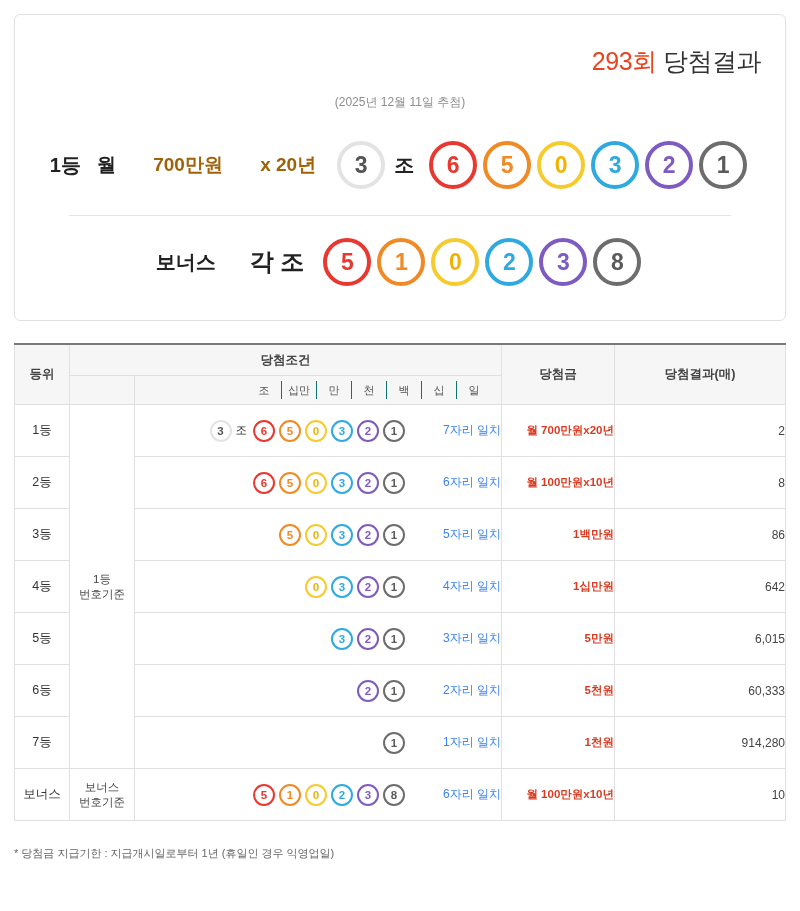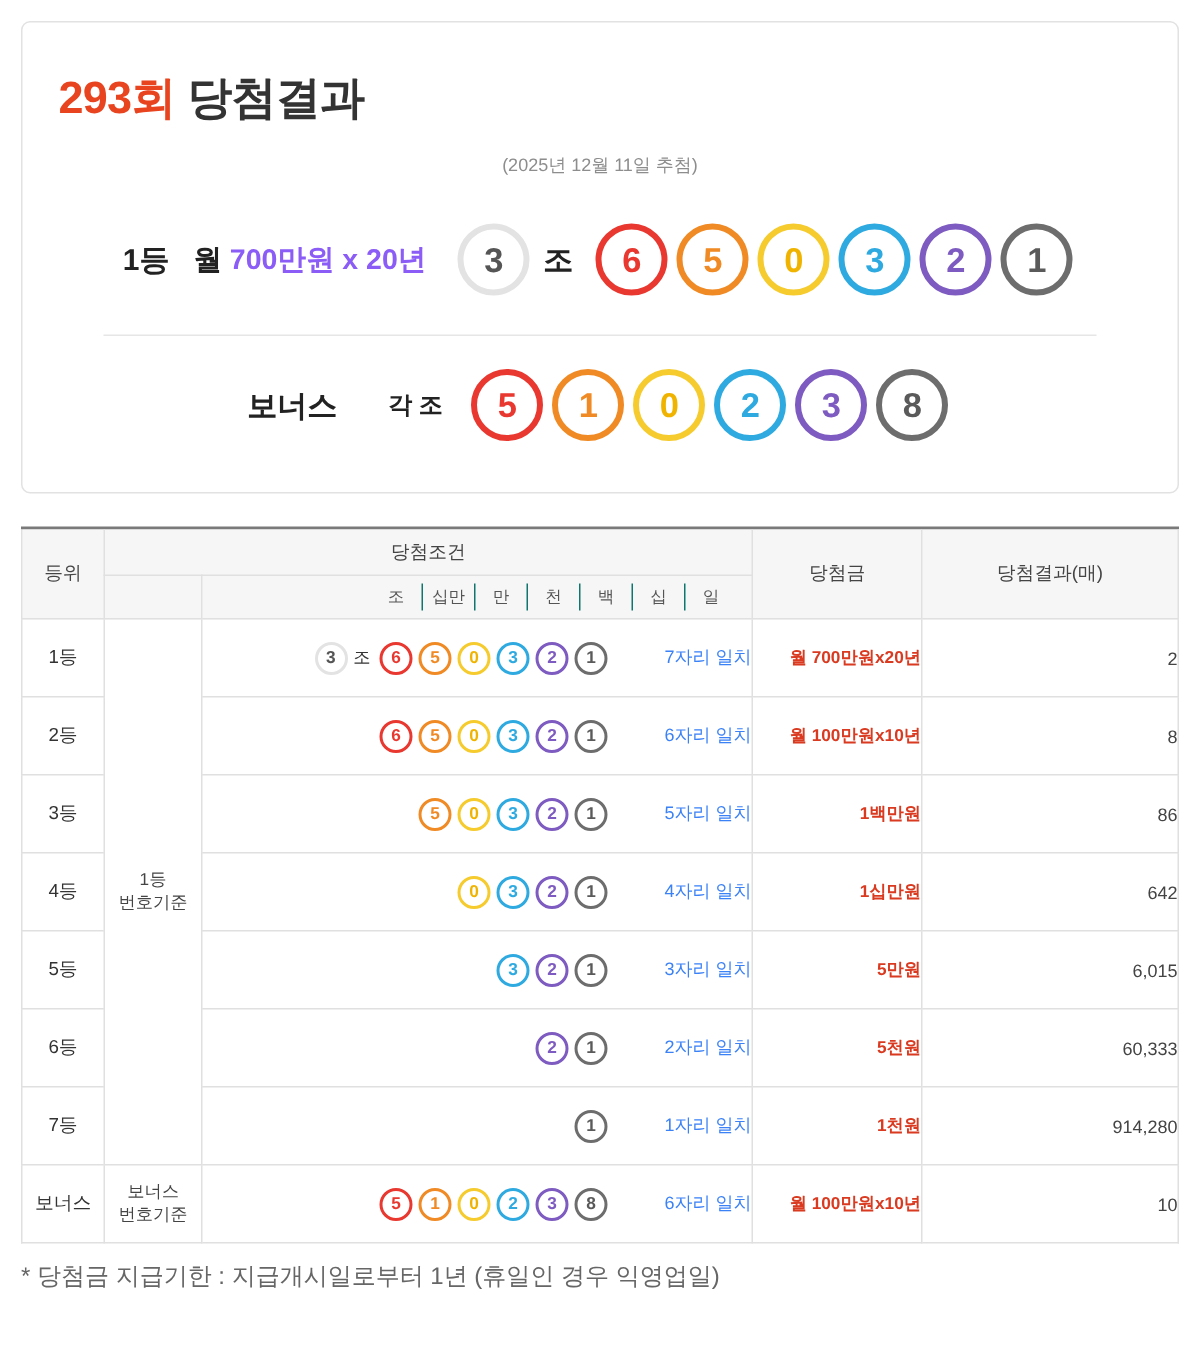"293회 당첨결과" .card-title { font-size: 30px -> 25px; font-weight: bold -> normal; text-align: left -> right }
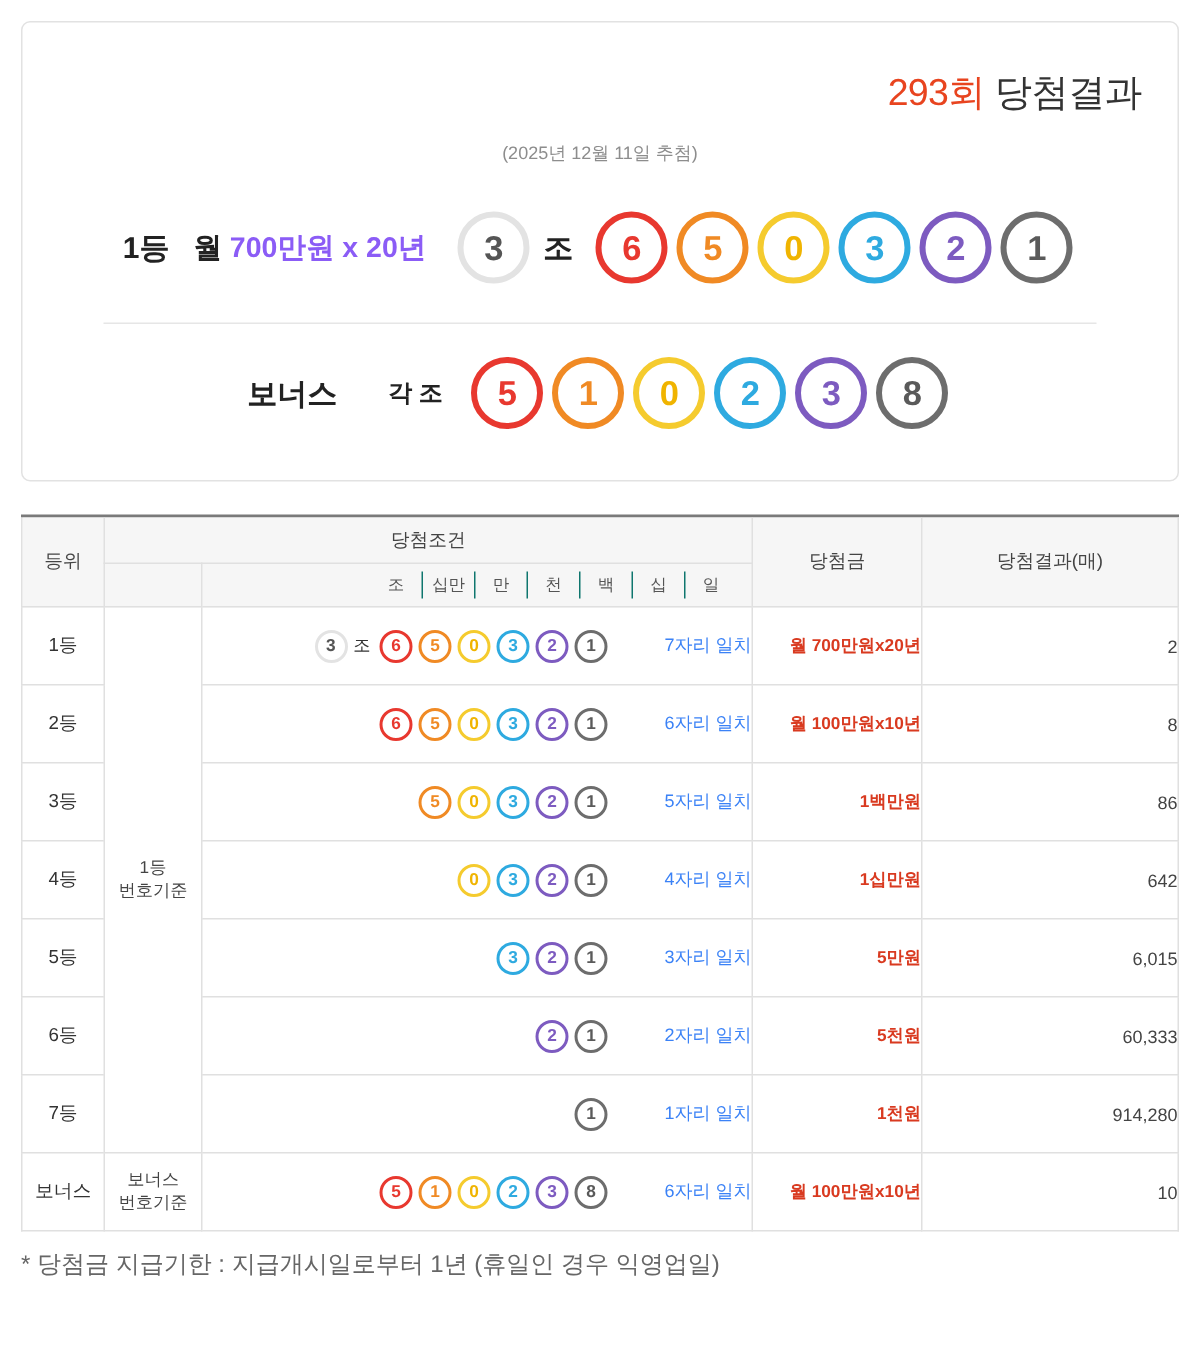"700만원" .prize .amt { color: #8b5cf6 -> #a16207; margin-left: none -> 32px }
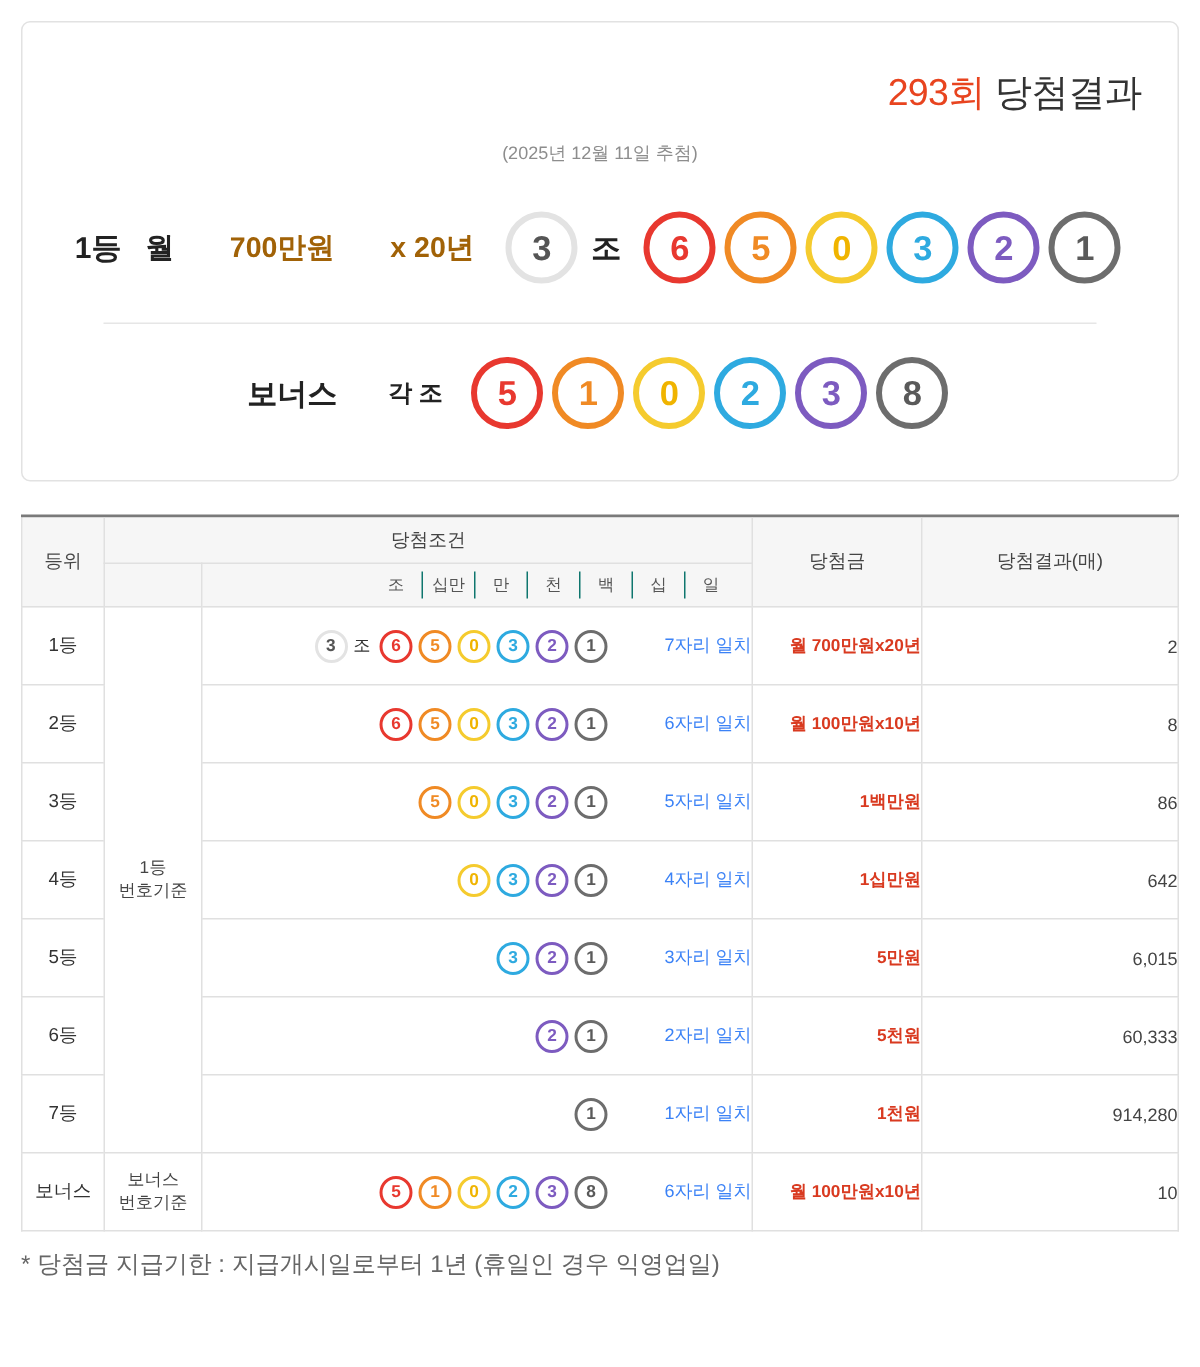"각 조" .jo-label-each { font-size: 16px -> 24px }
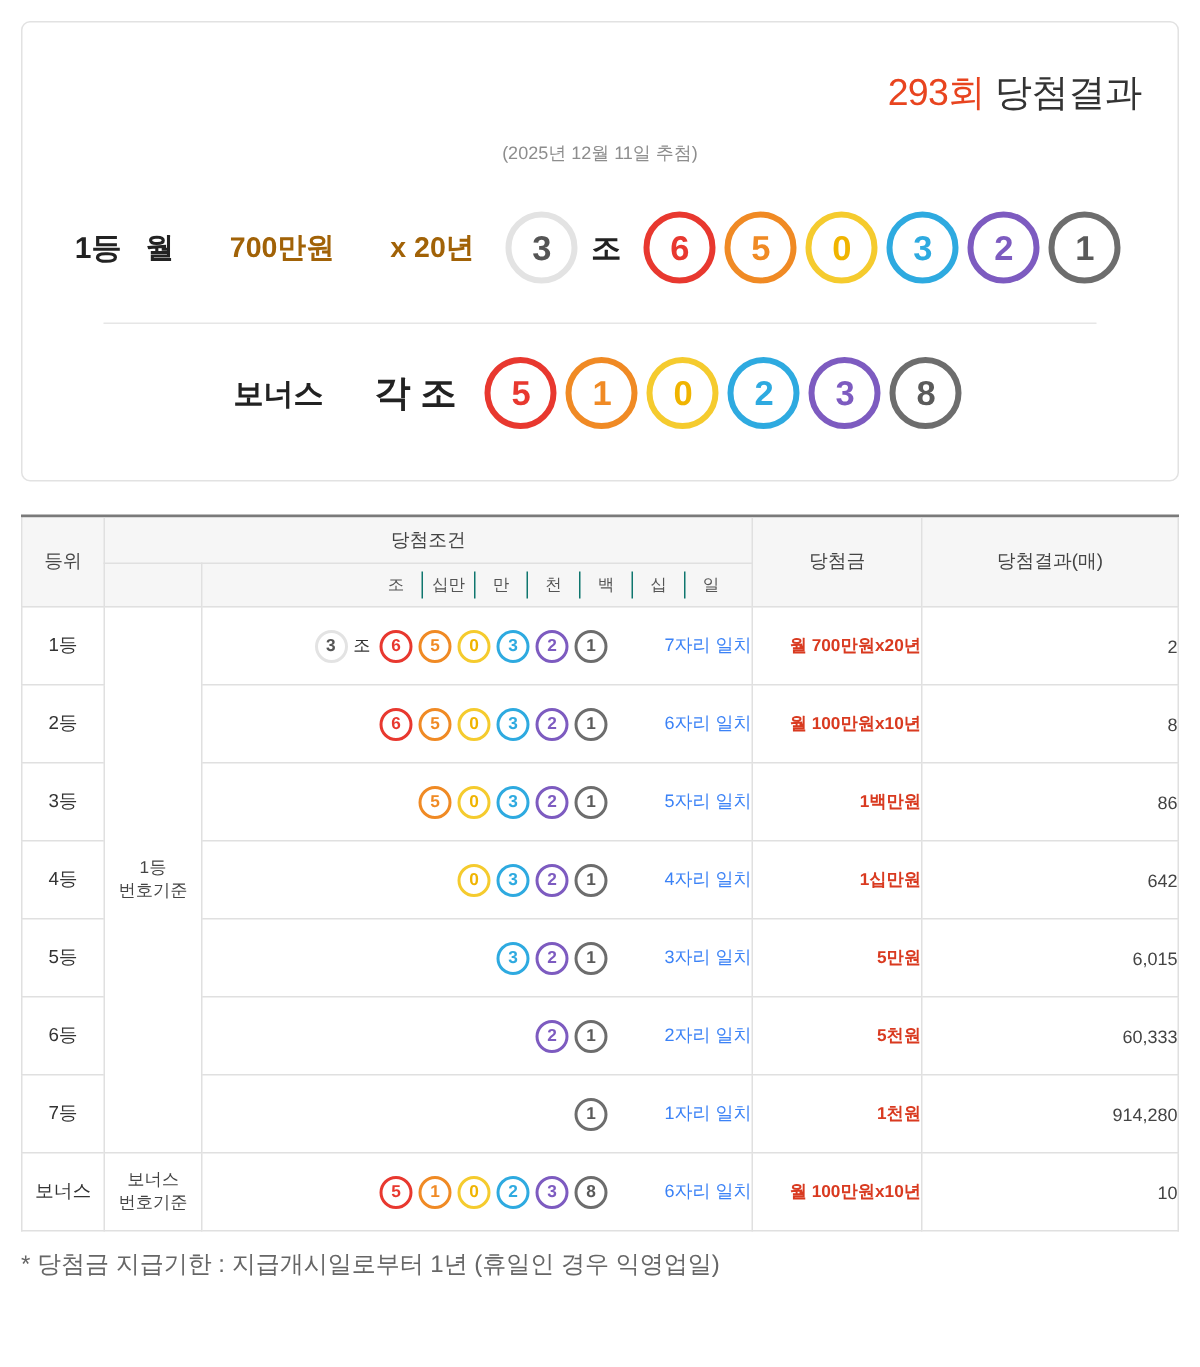"당첨조건" table.res thead th { font-weight: normal -> bold }
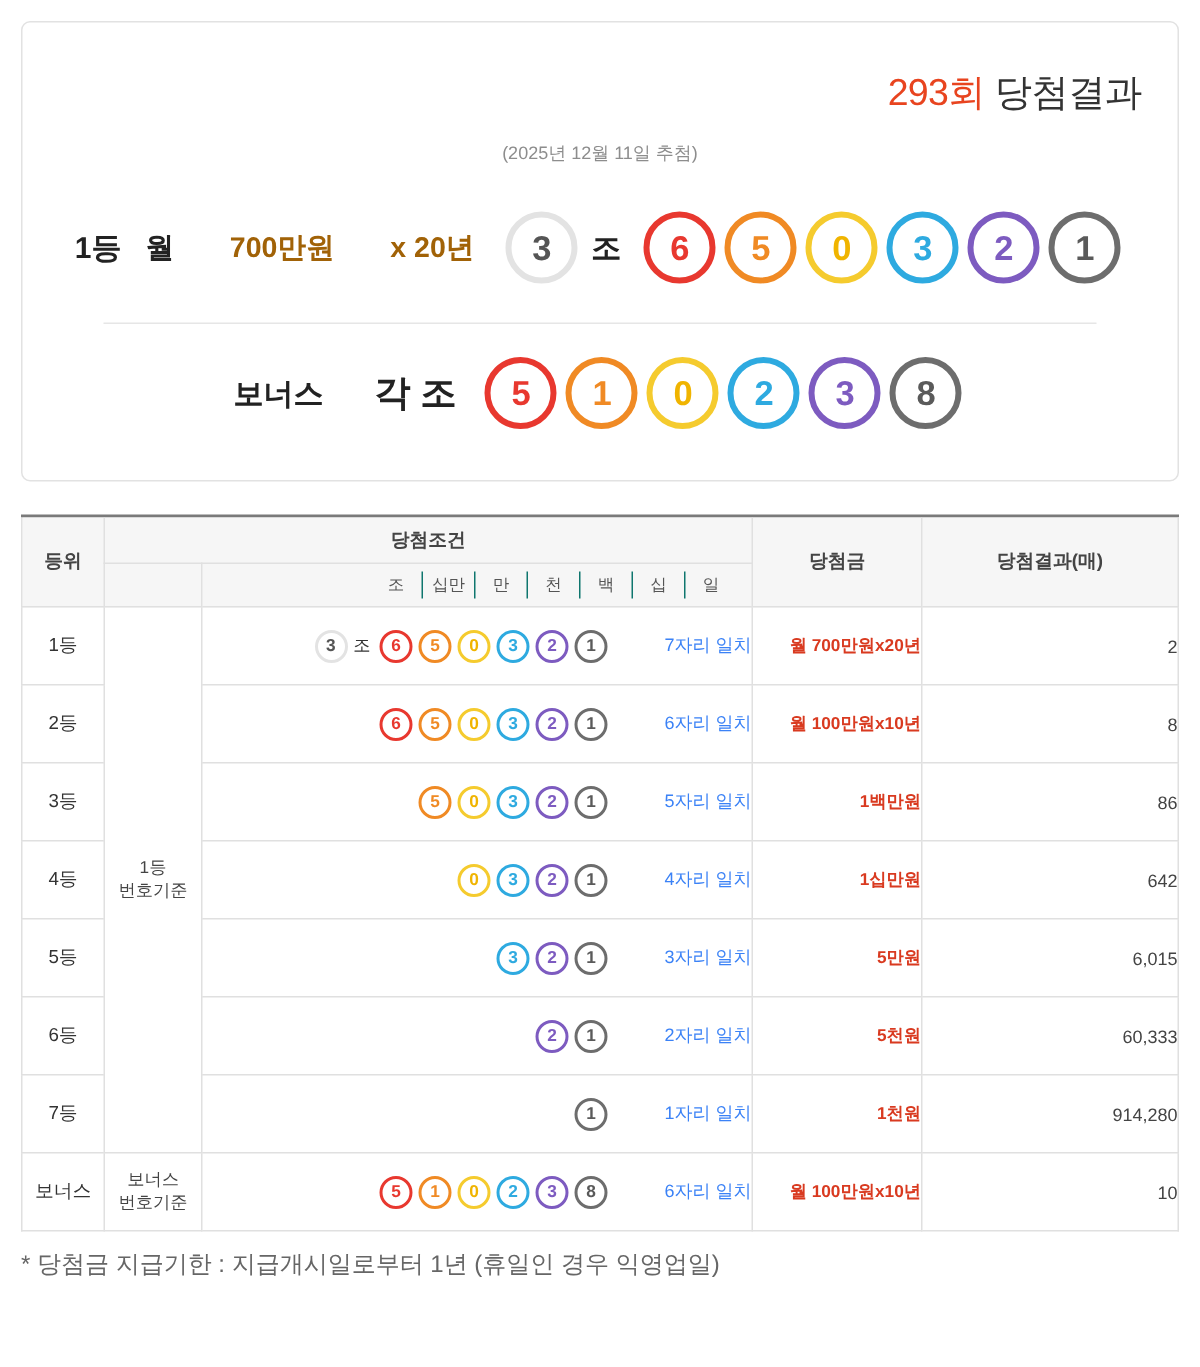"* 당첨금 지급기한 : 지급개시일로부터" .footnote { font-size: 16px -> 11px; margin: 12px 14px 0 14px -> 25px 14px 0 14px }
